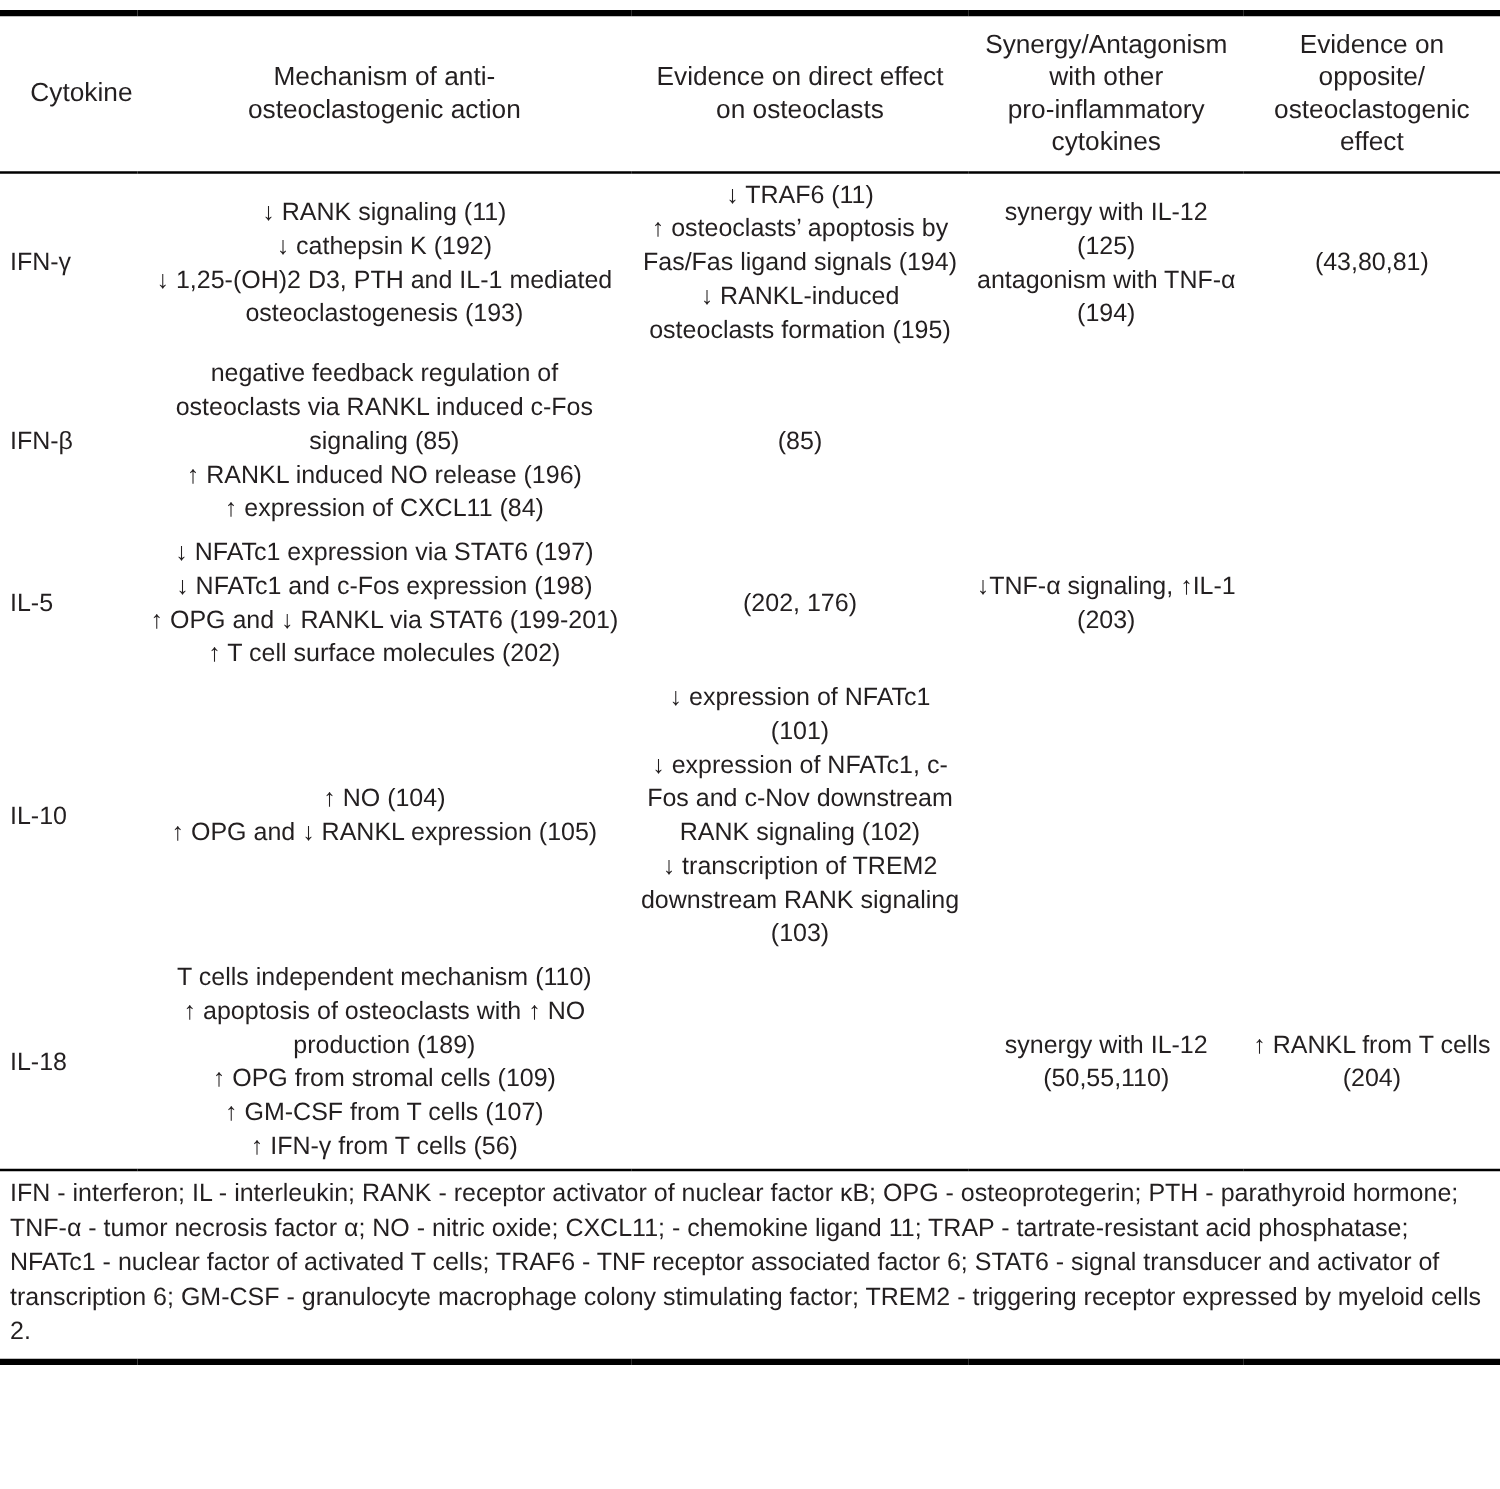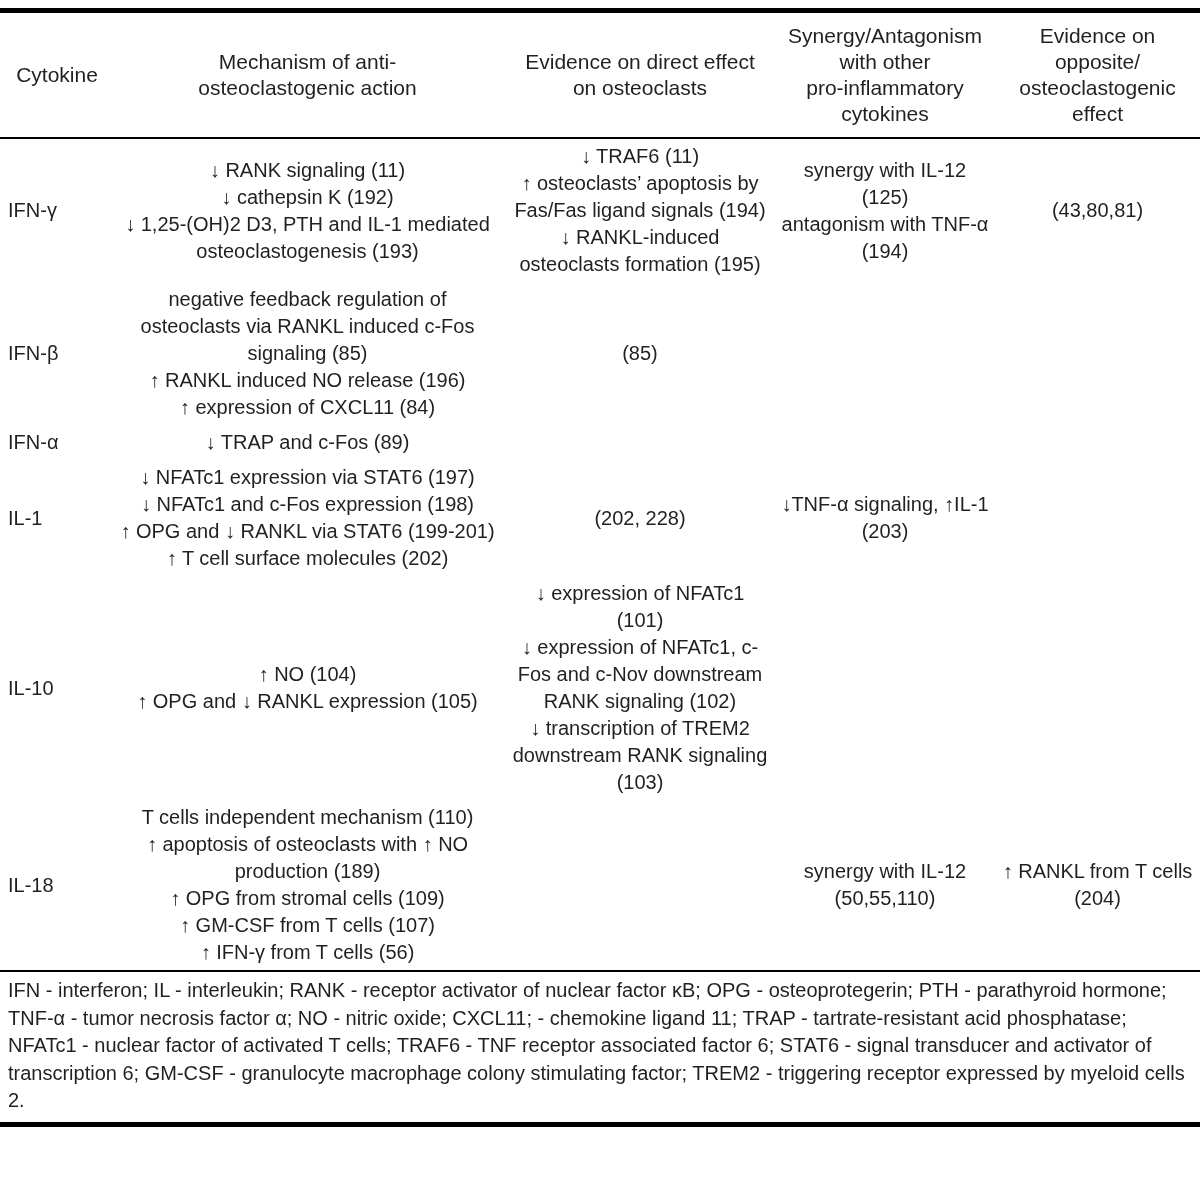"Cytokine" thead th.cytokine-col { text-align: center -> right }
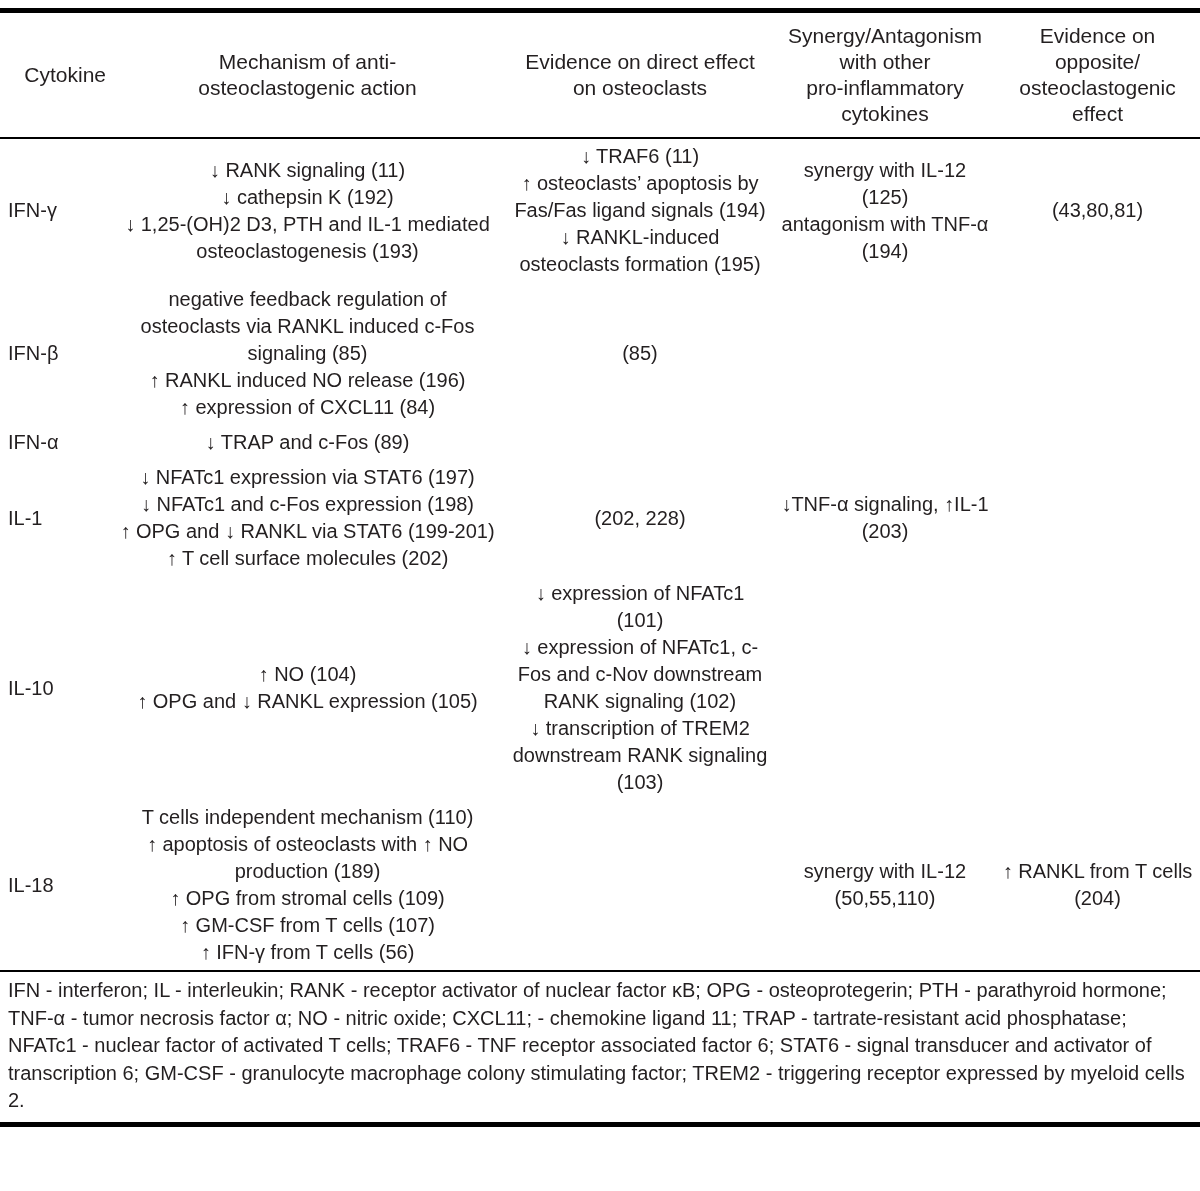"IFN-α" tr { html: <tr> <td>IFN-α</td> <td>↓ TRAP and c-Fos (89)</td> <td></td> <td></td> <td></td> </tr> -> none }
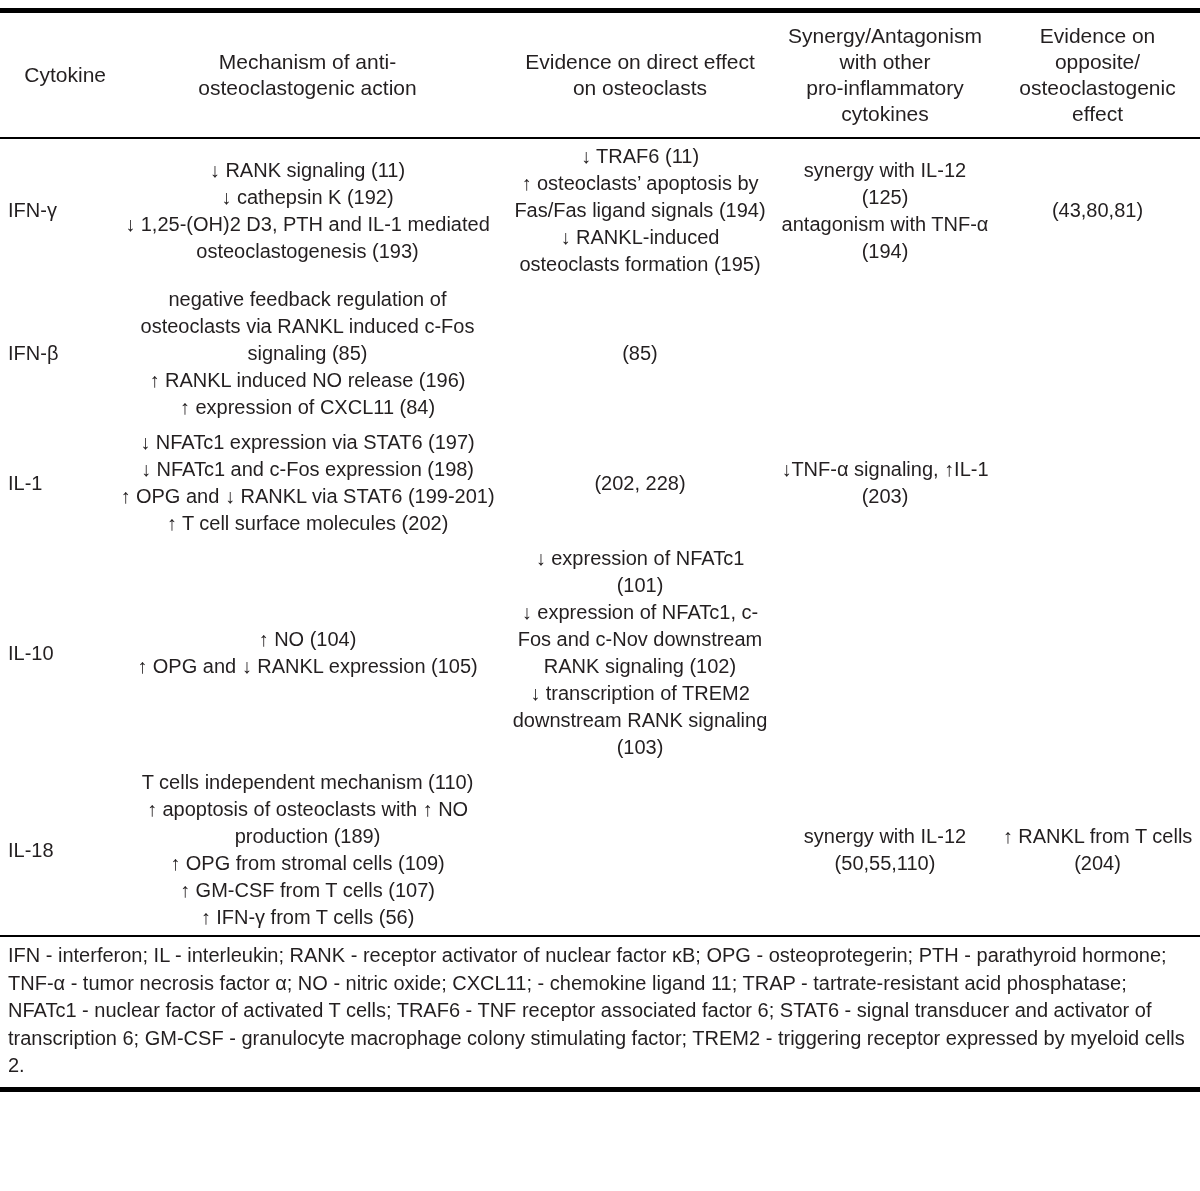"IL-1" td.cytokine-cell { text: IL-1 -> IL-5 }
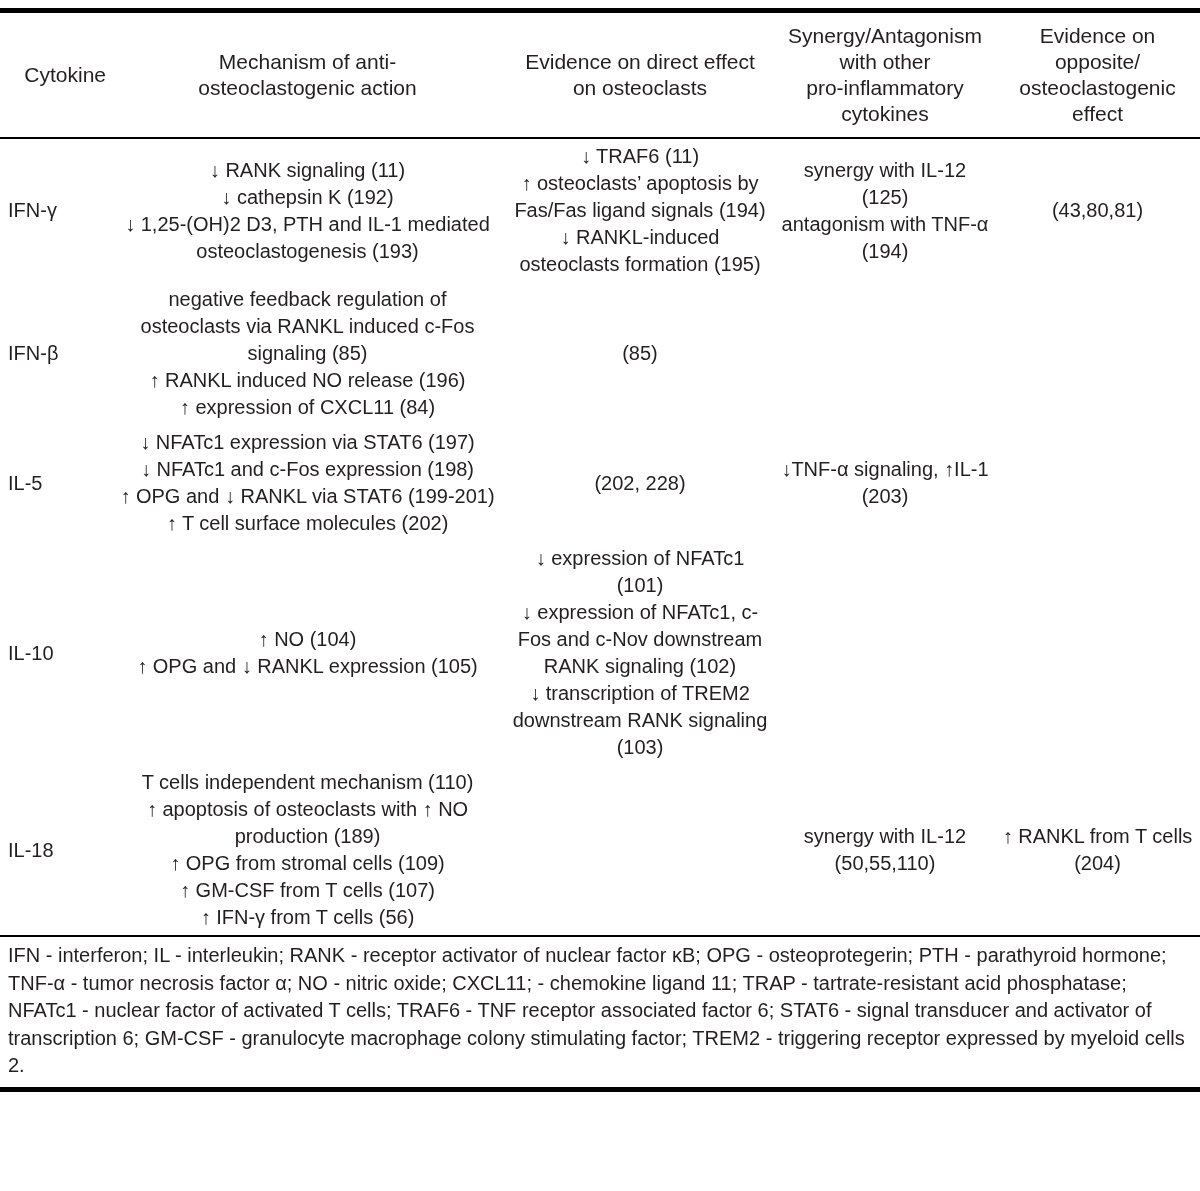"(202, 228)" td { text: 228 -> 176 }
